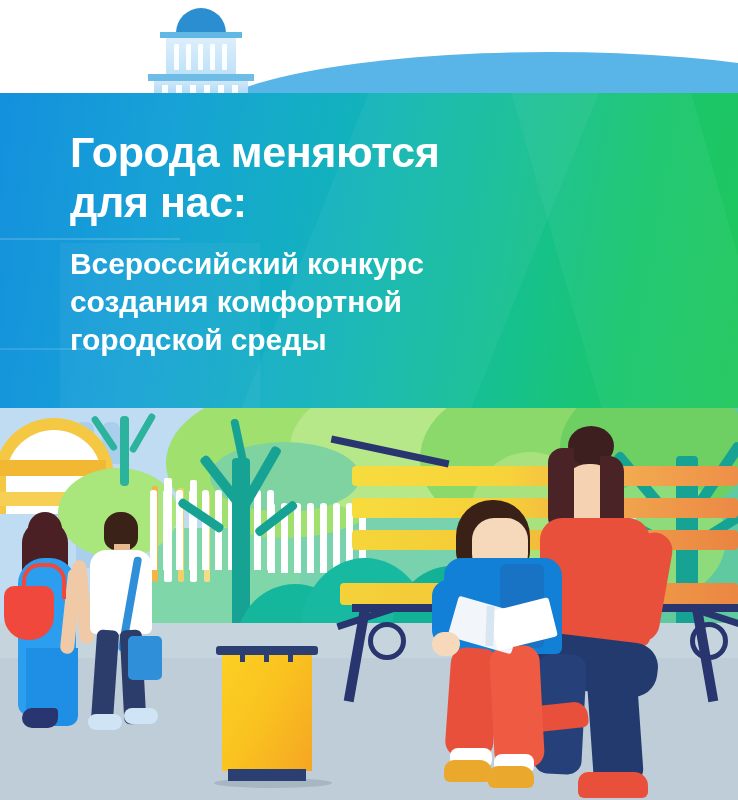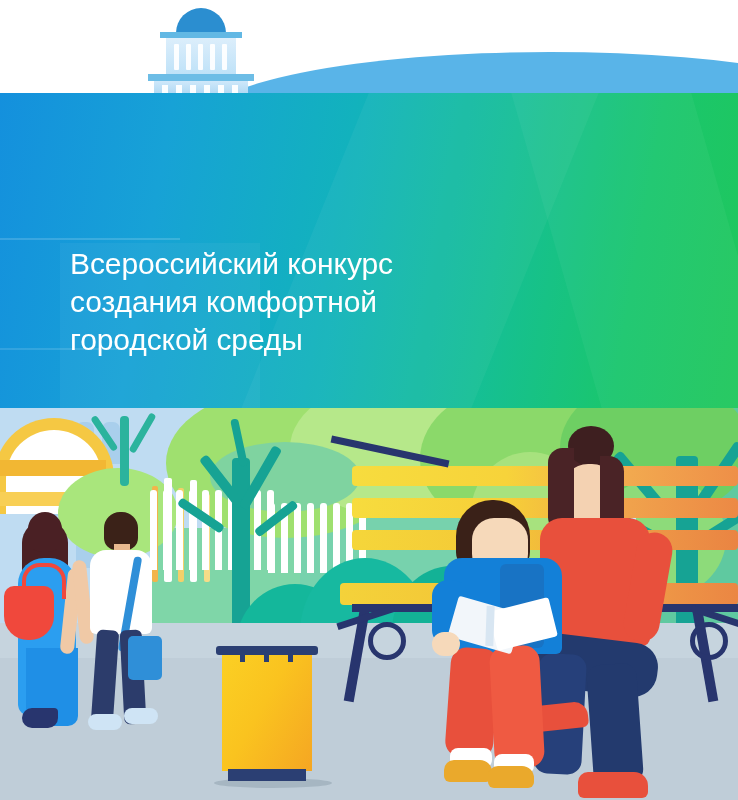"Города меняются" div.headline { html: none -> <div>Города меняются для нас:</div> }
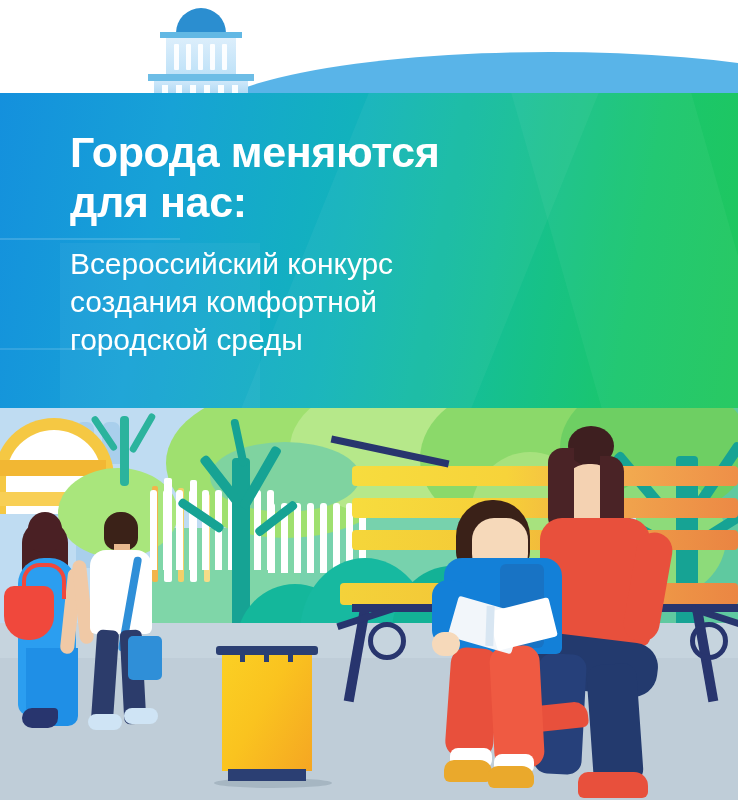"Всероссийский конкурс" .subline { font-weight: 400 -> 700 }
